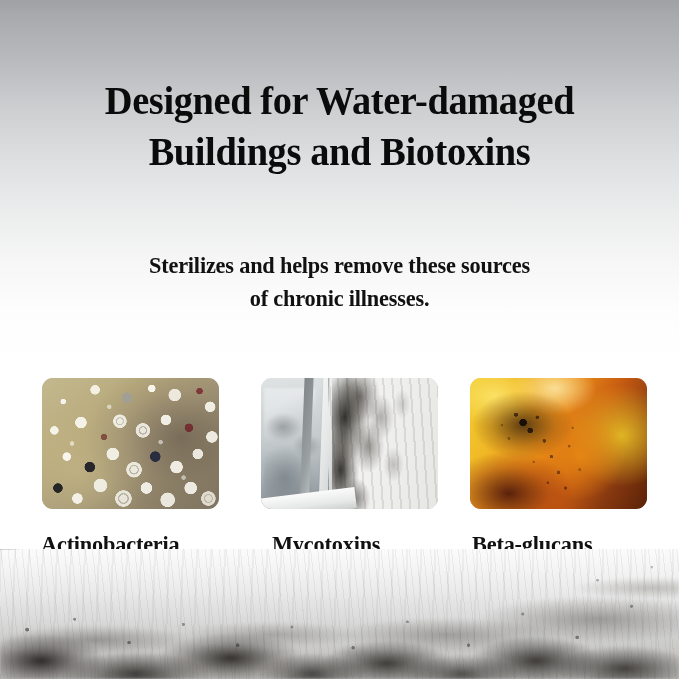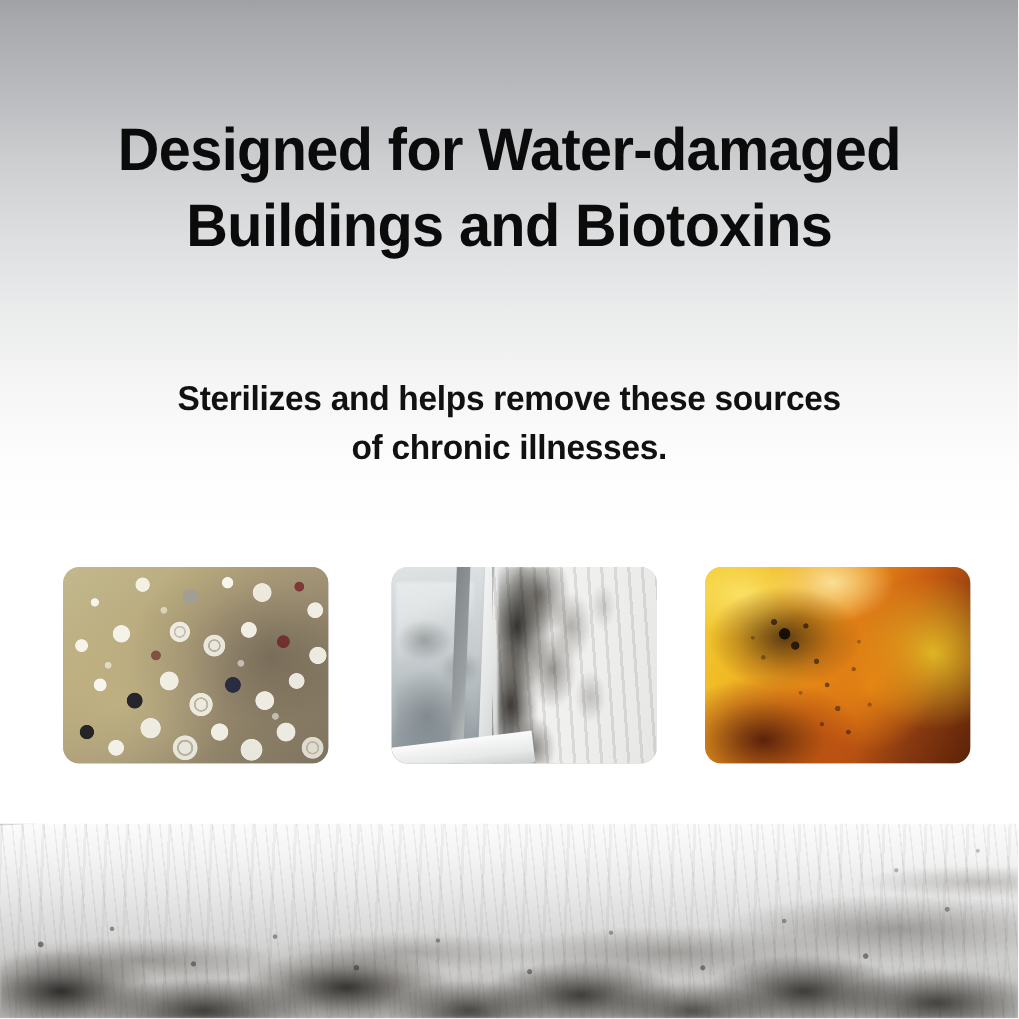"Designed for Water-damaged" .poster { font-family: none -> Liberation Serif, serif }
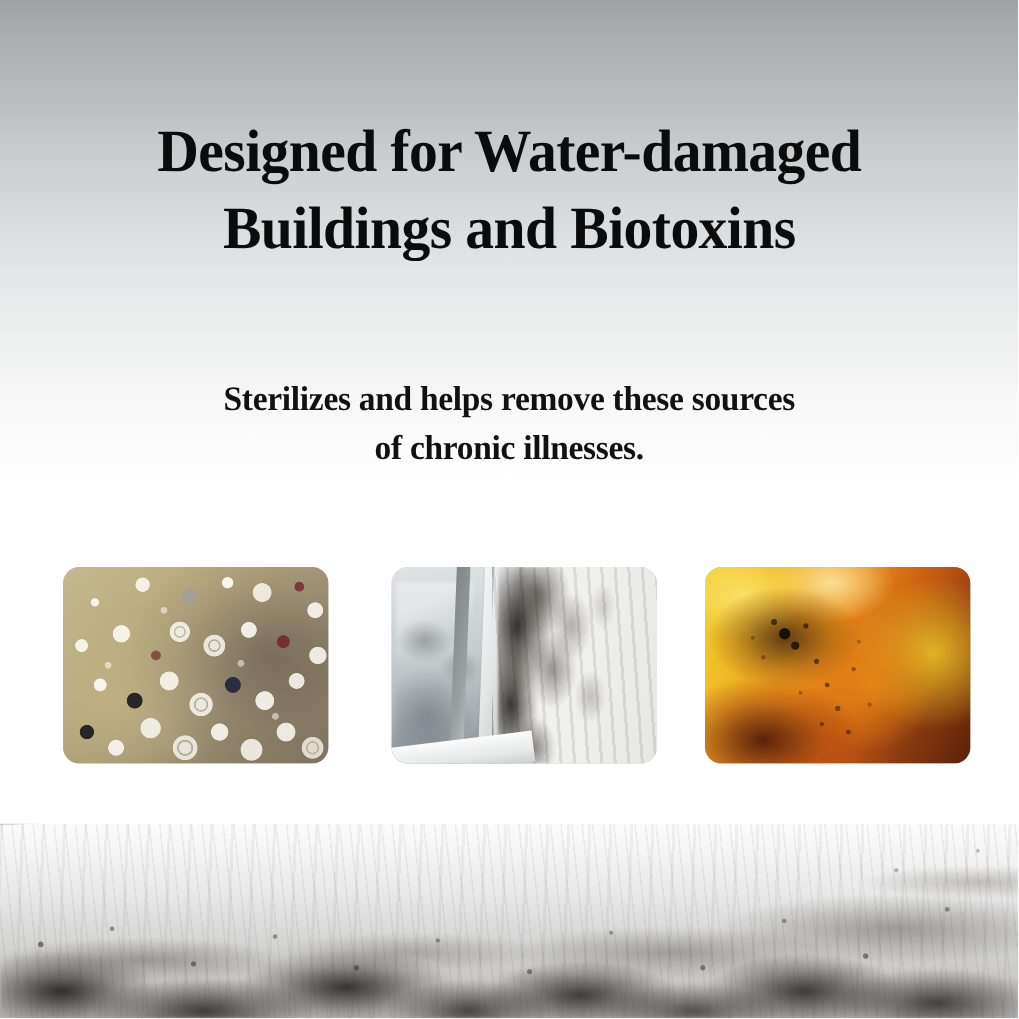"Actinobacteria" div.captions { html: none -> <div> <span>Actinobacteria</span> <span>Mycotoxins</span> <span>Beta-glucans</span> </div> }
